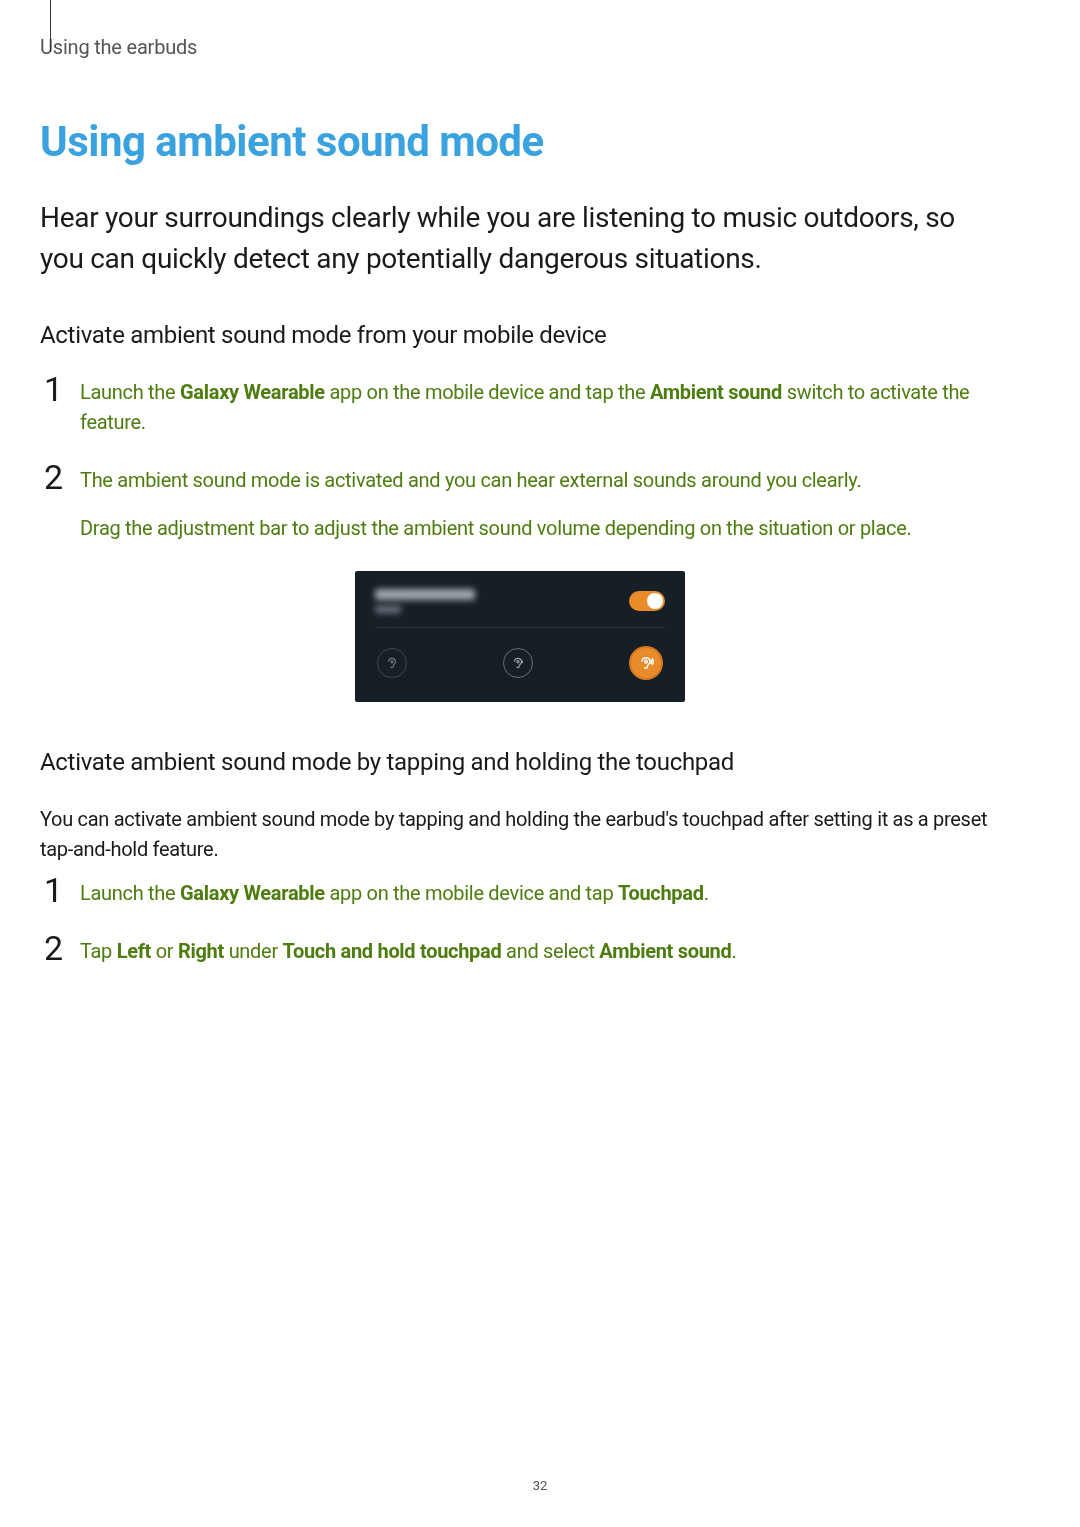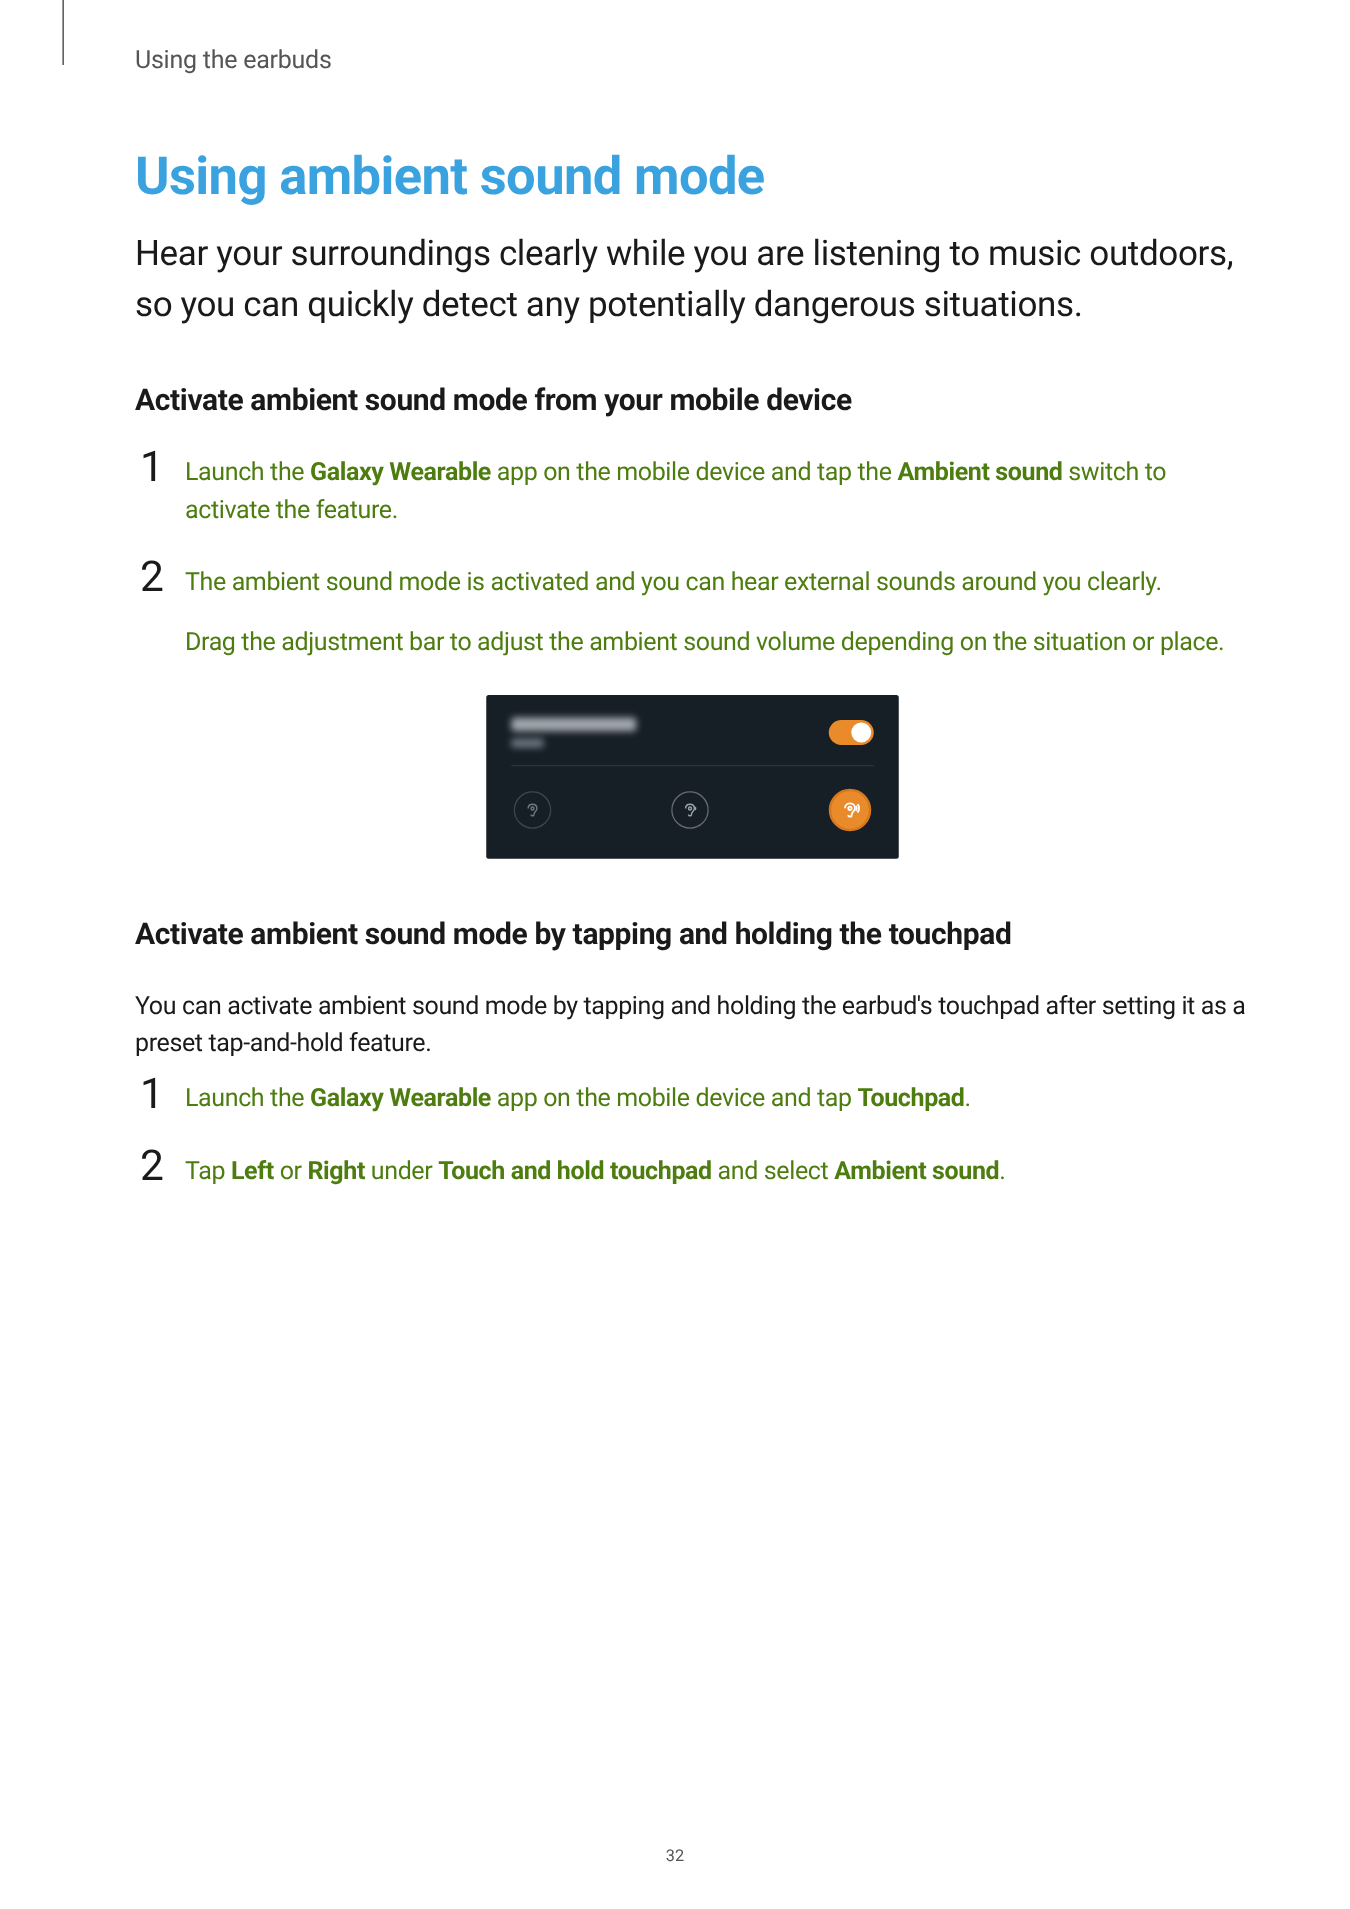"Using the earbuds" .content { padding: 35px 80px 0 108px -> 35px 80px 0 40px }
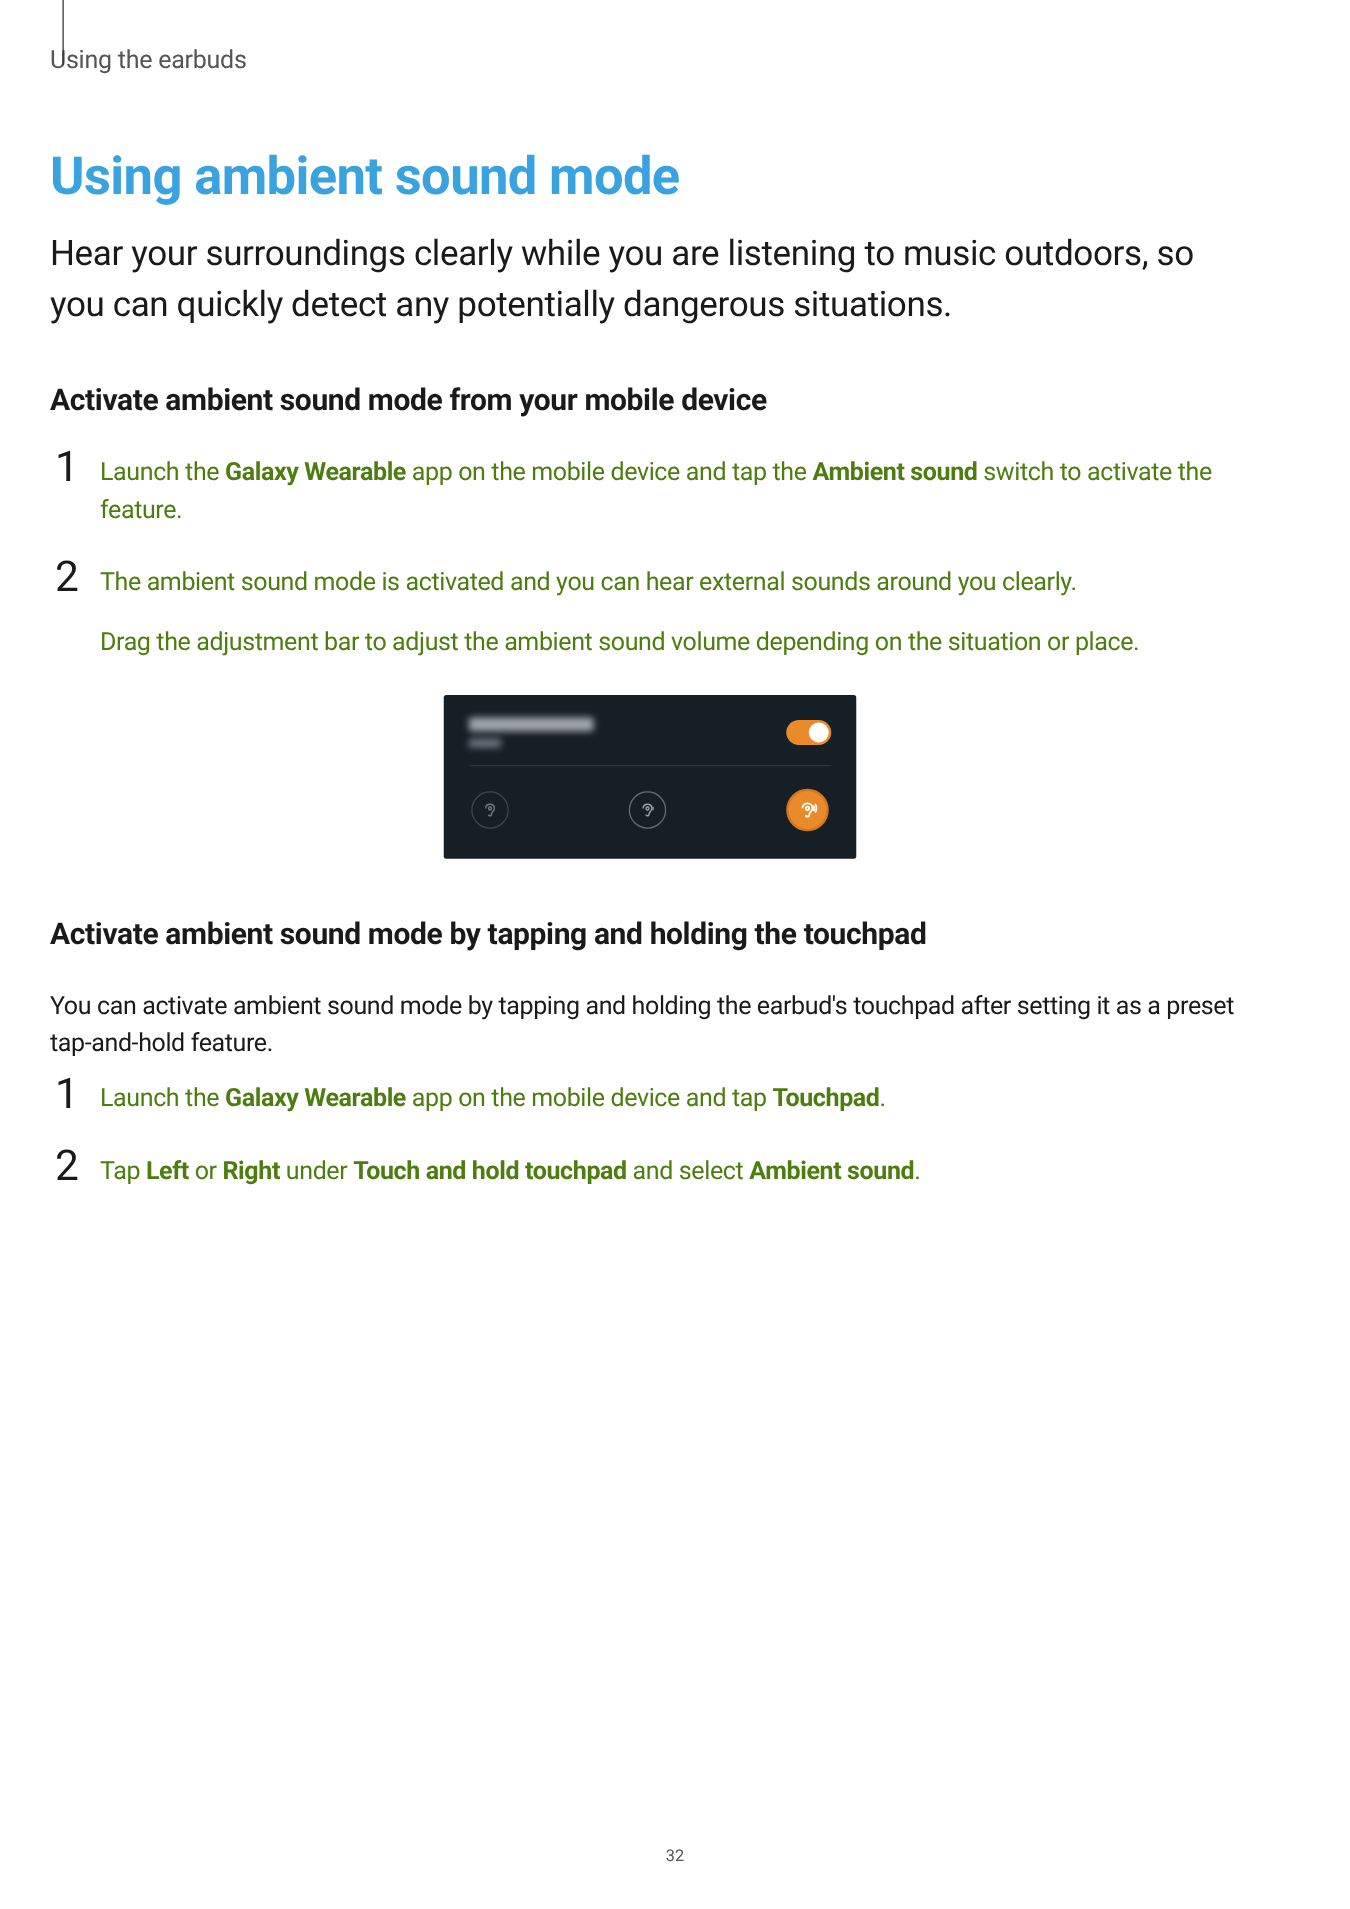"Using ambient sound mode" h1 { margin-bottom: 17px -> 32px }
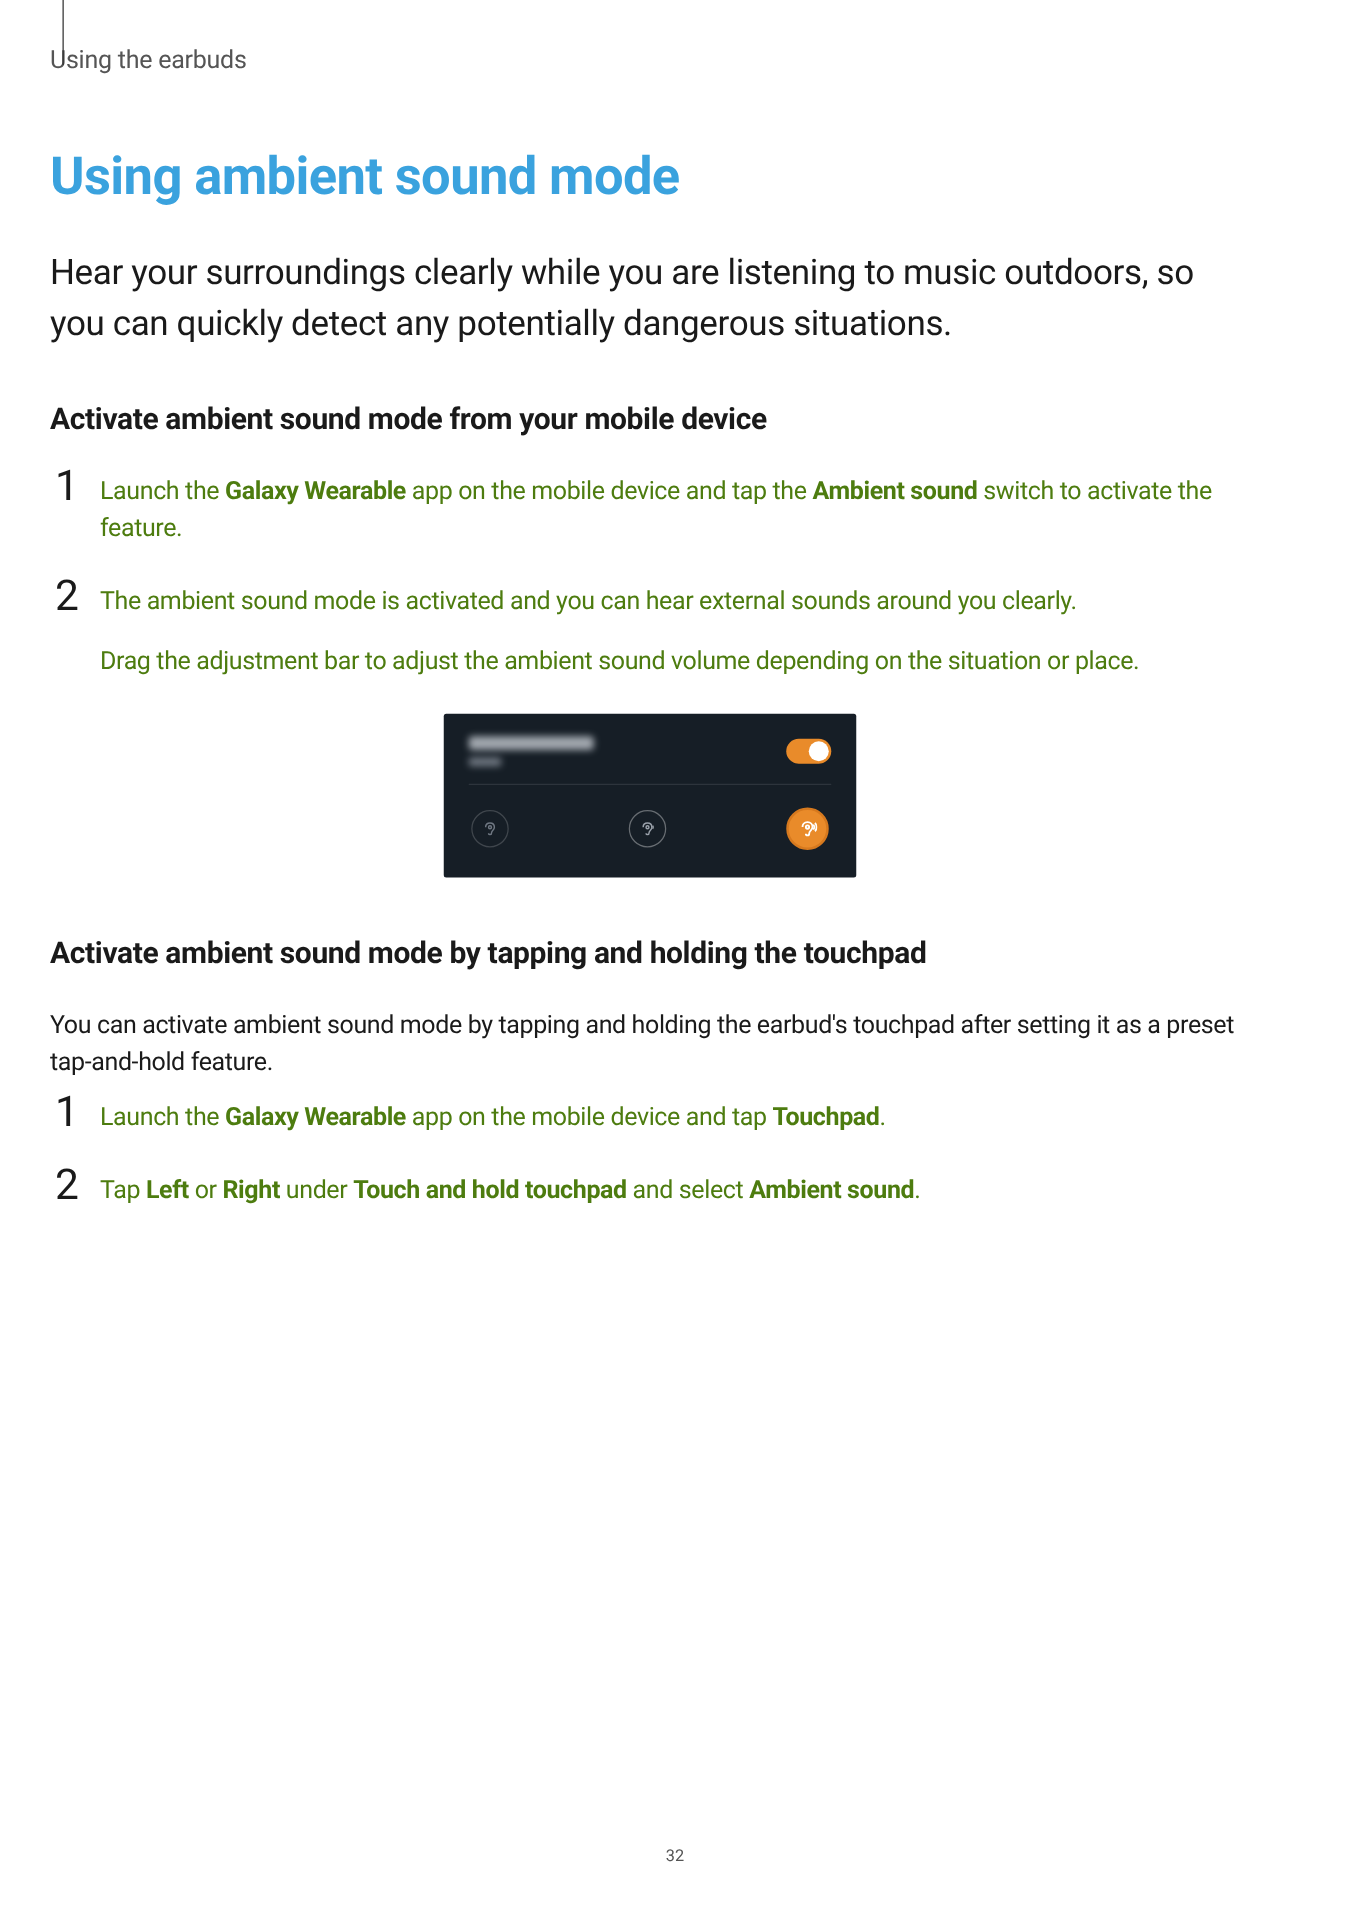"Activate ambient sound mode from" h2 { font-weight: 700 -> 400 }
